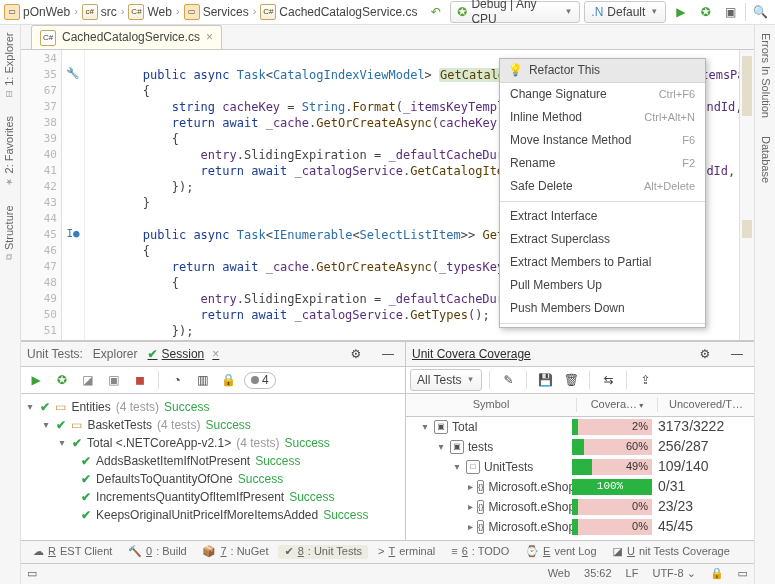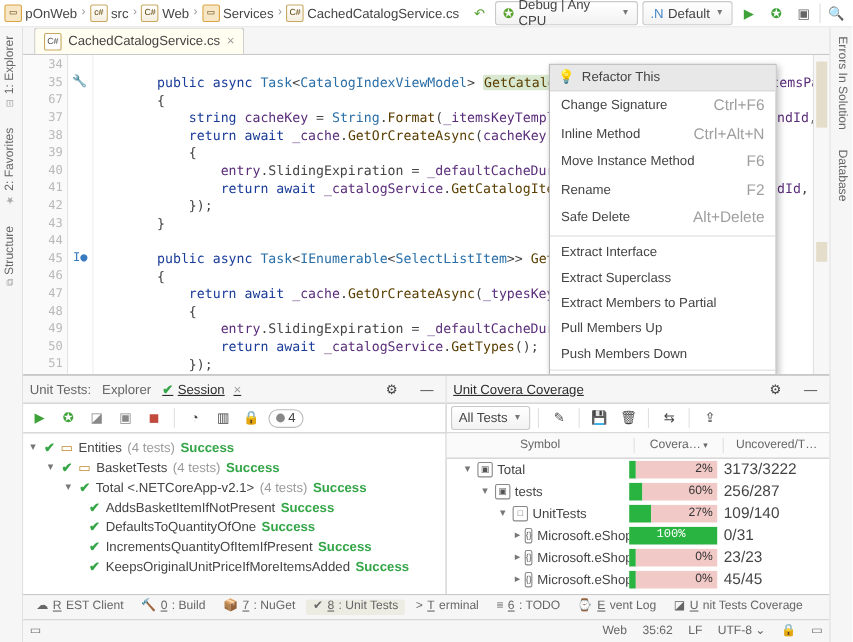"Ctrl+F6" .ctxmenu .mi .sc { font-size: 14px -> 11px }
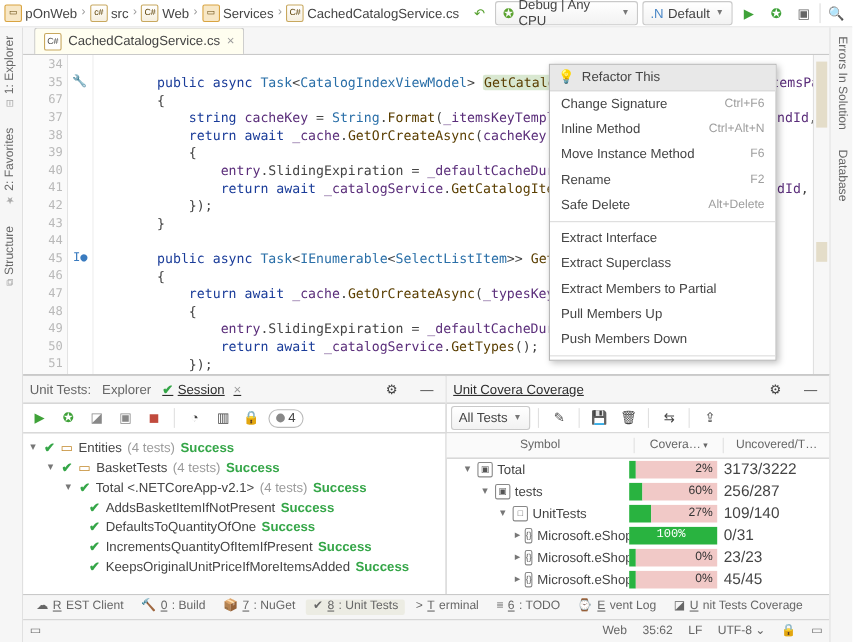"Success" .suc { font-weight: bold -> none }
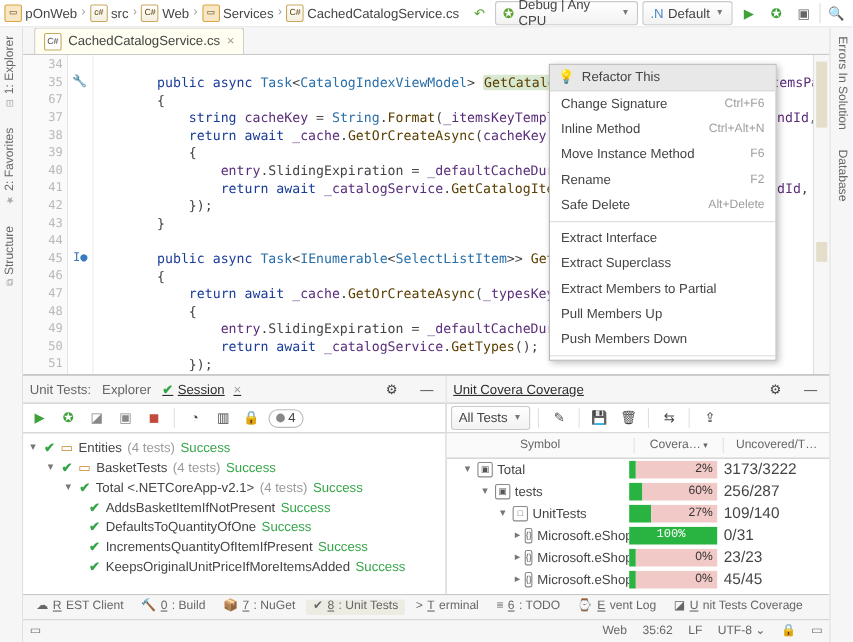"27%" div.bar { text: 27% -> 49% }
